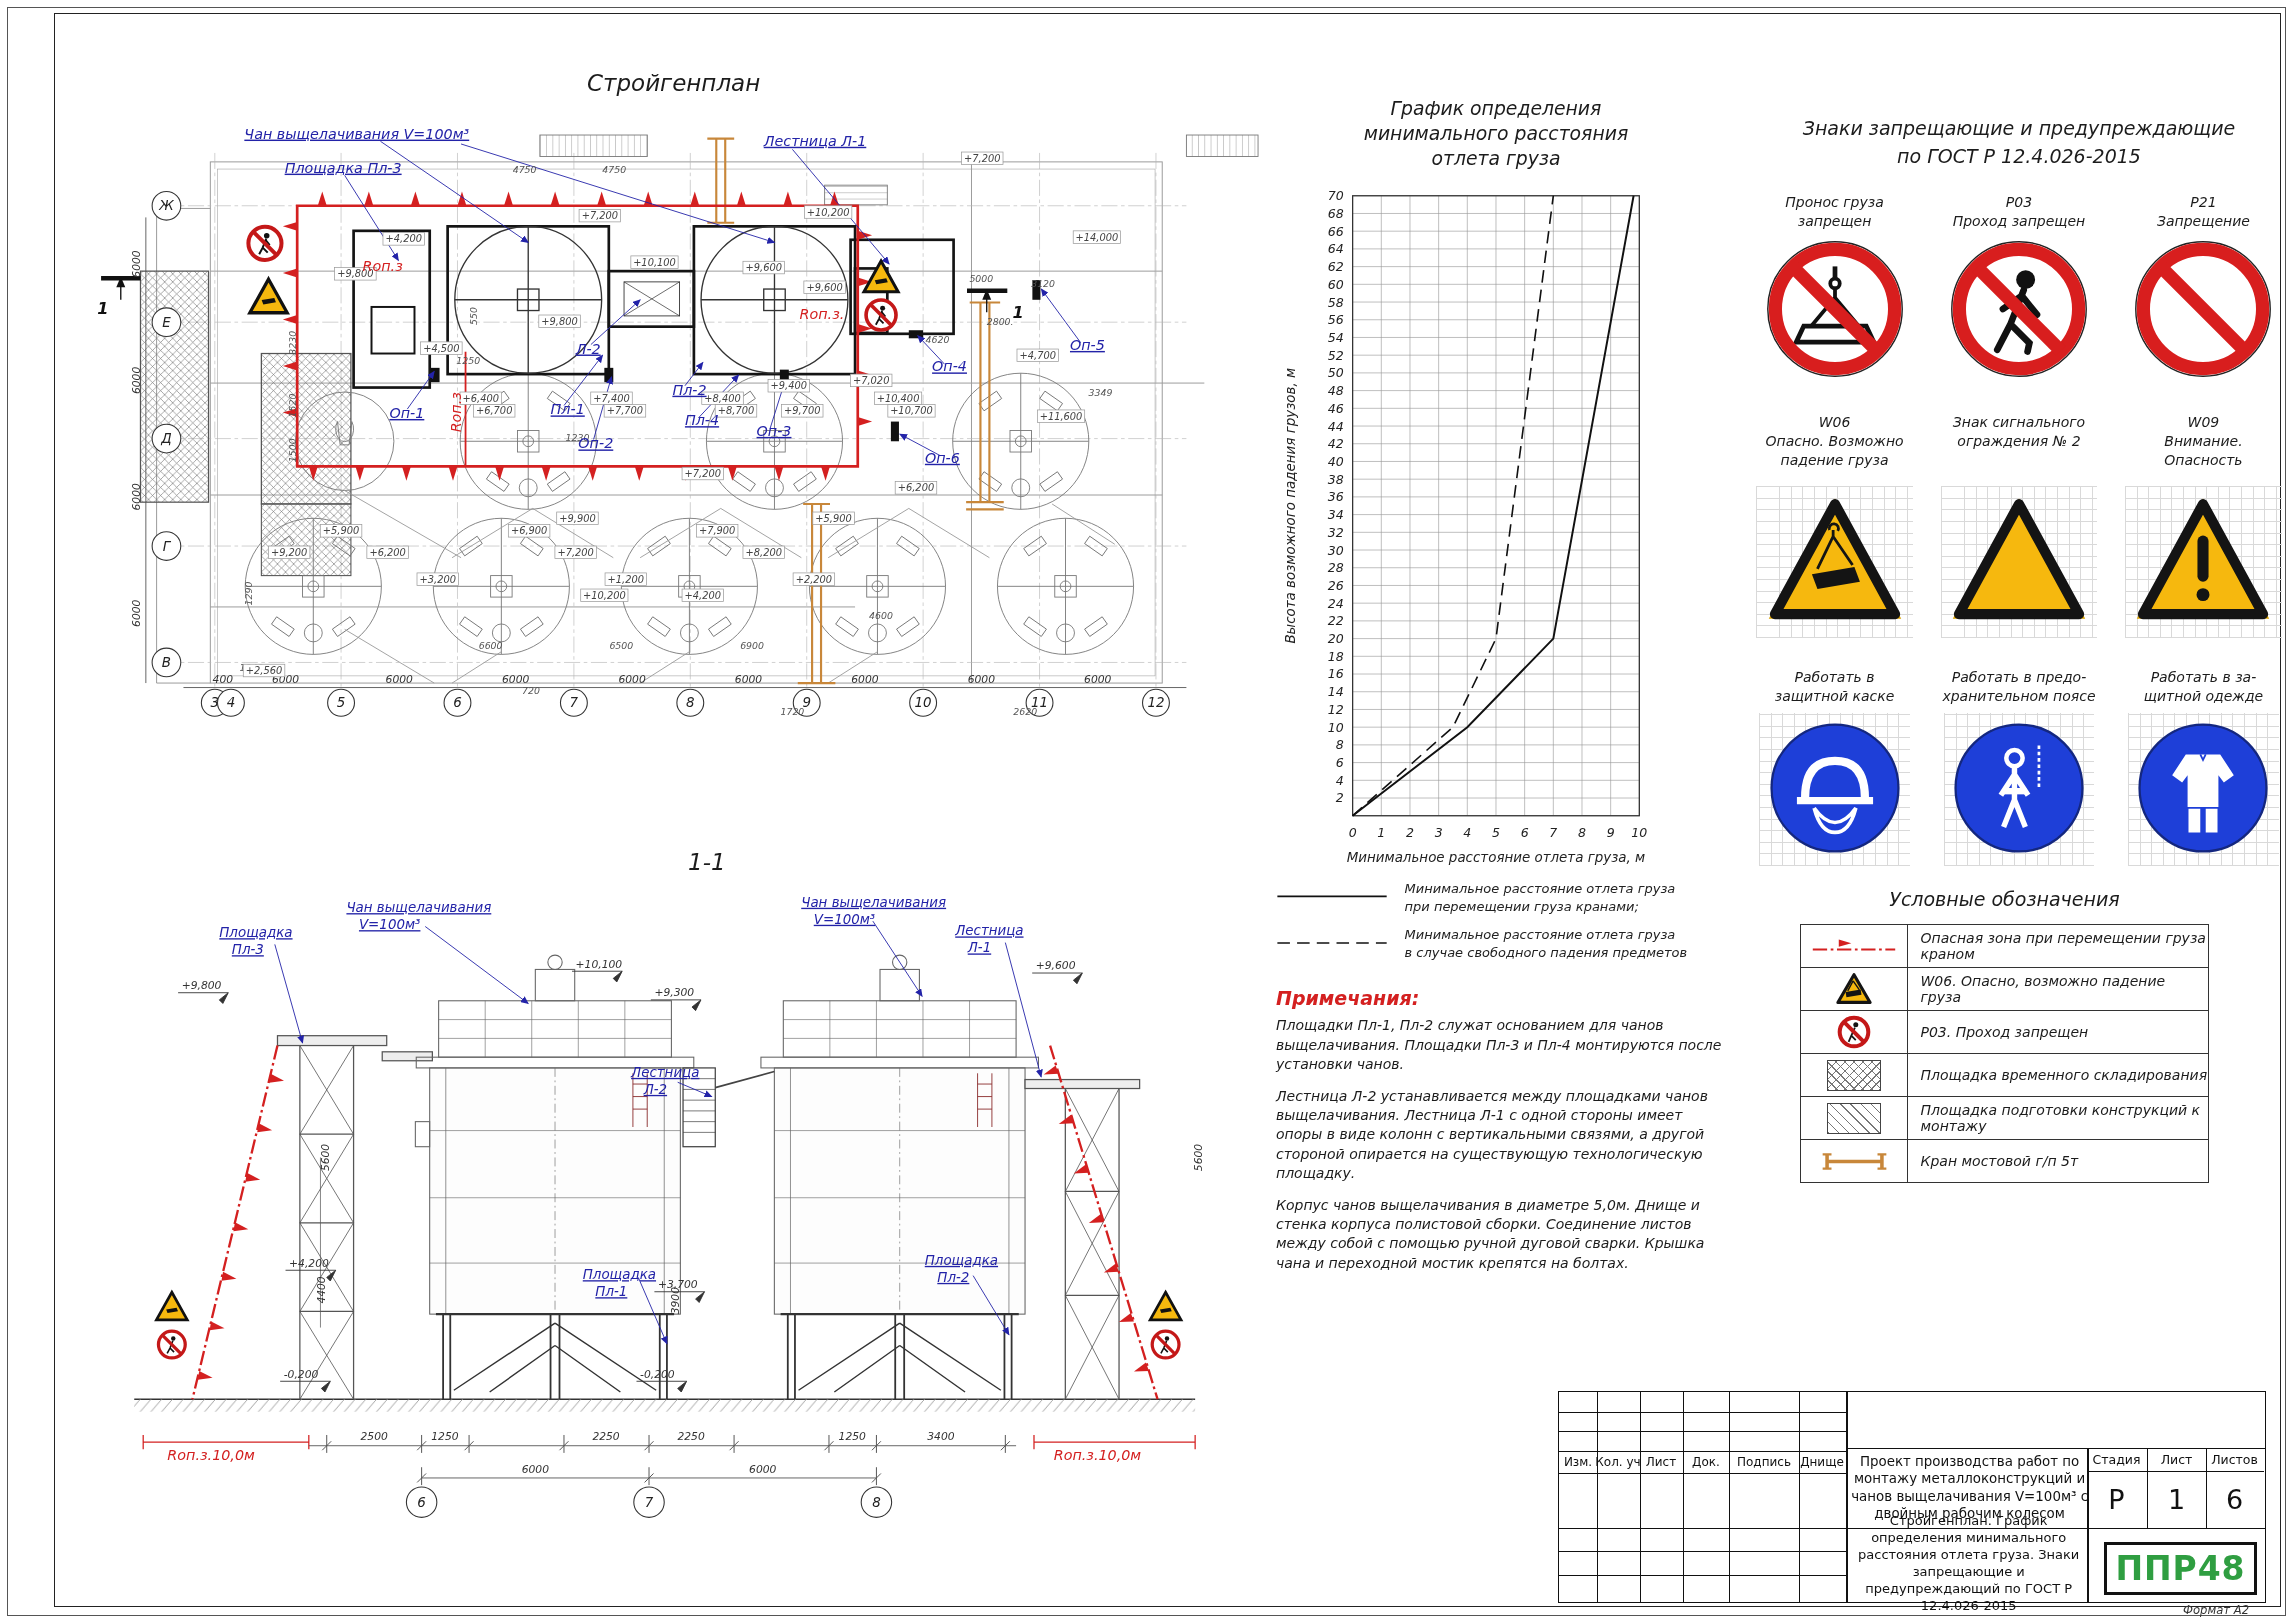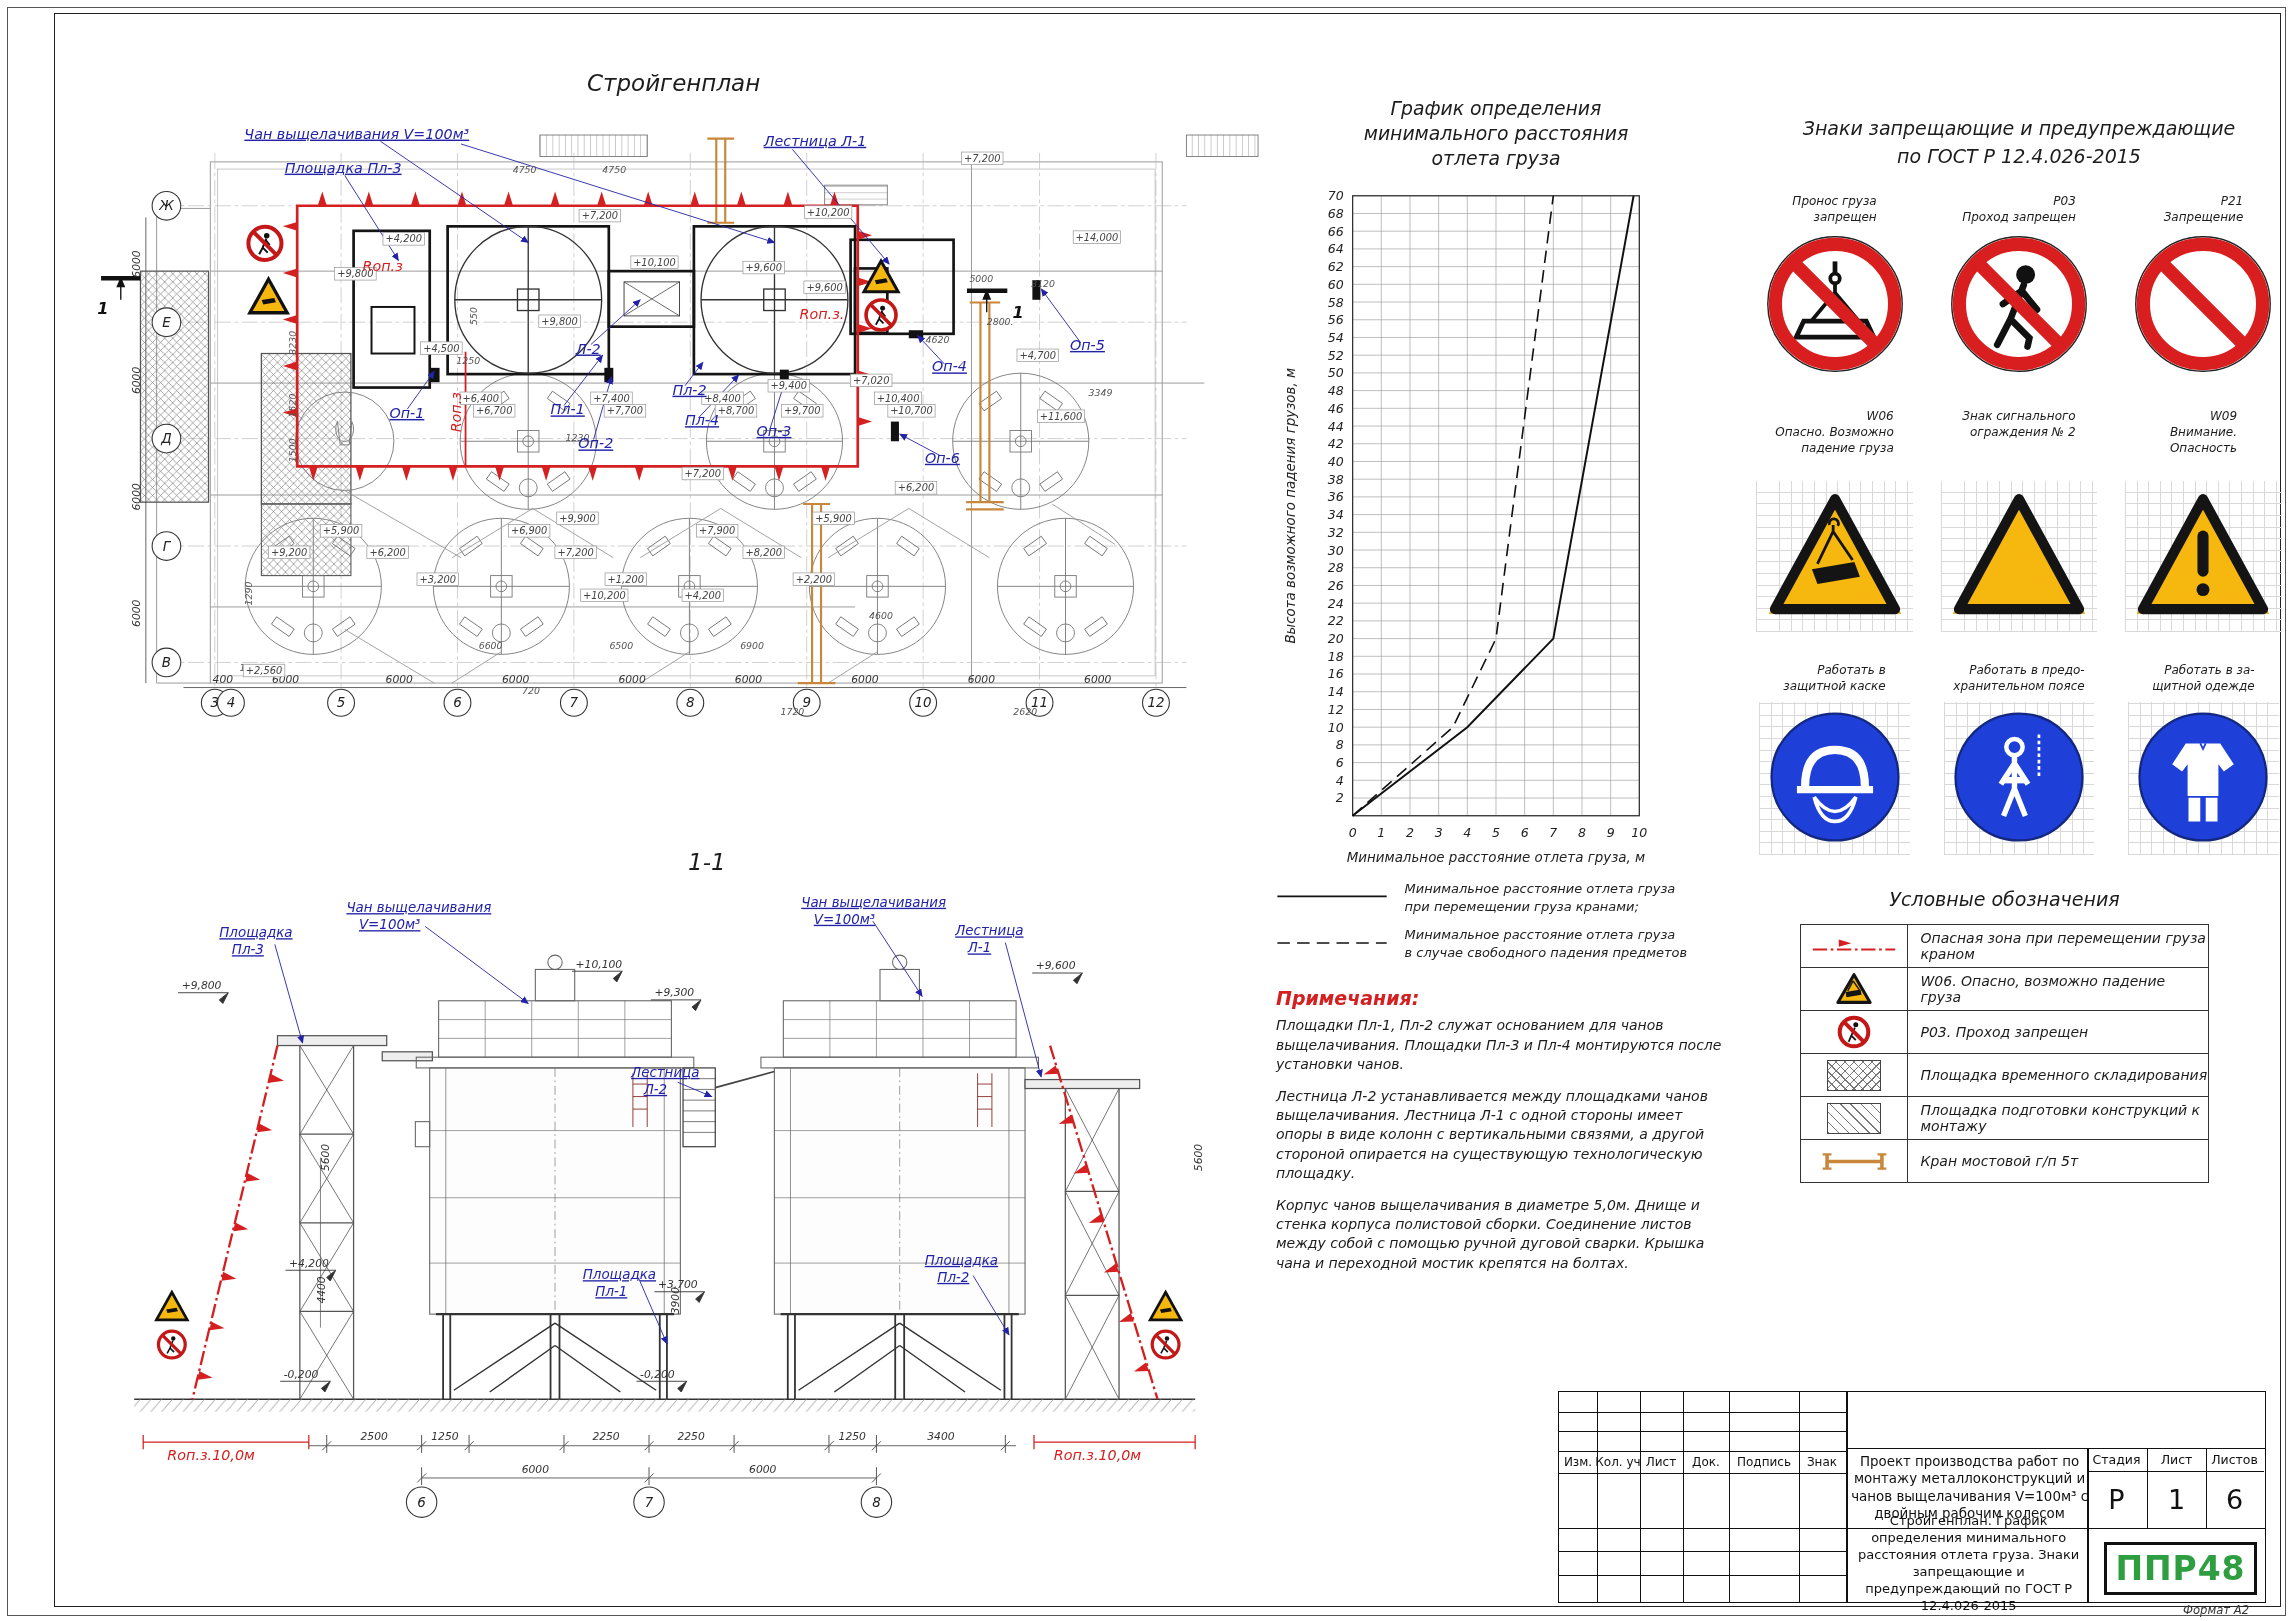"Пронос груза" .sign-cap { font-size: 12px -> 14px; text-align: right -> center }
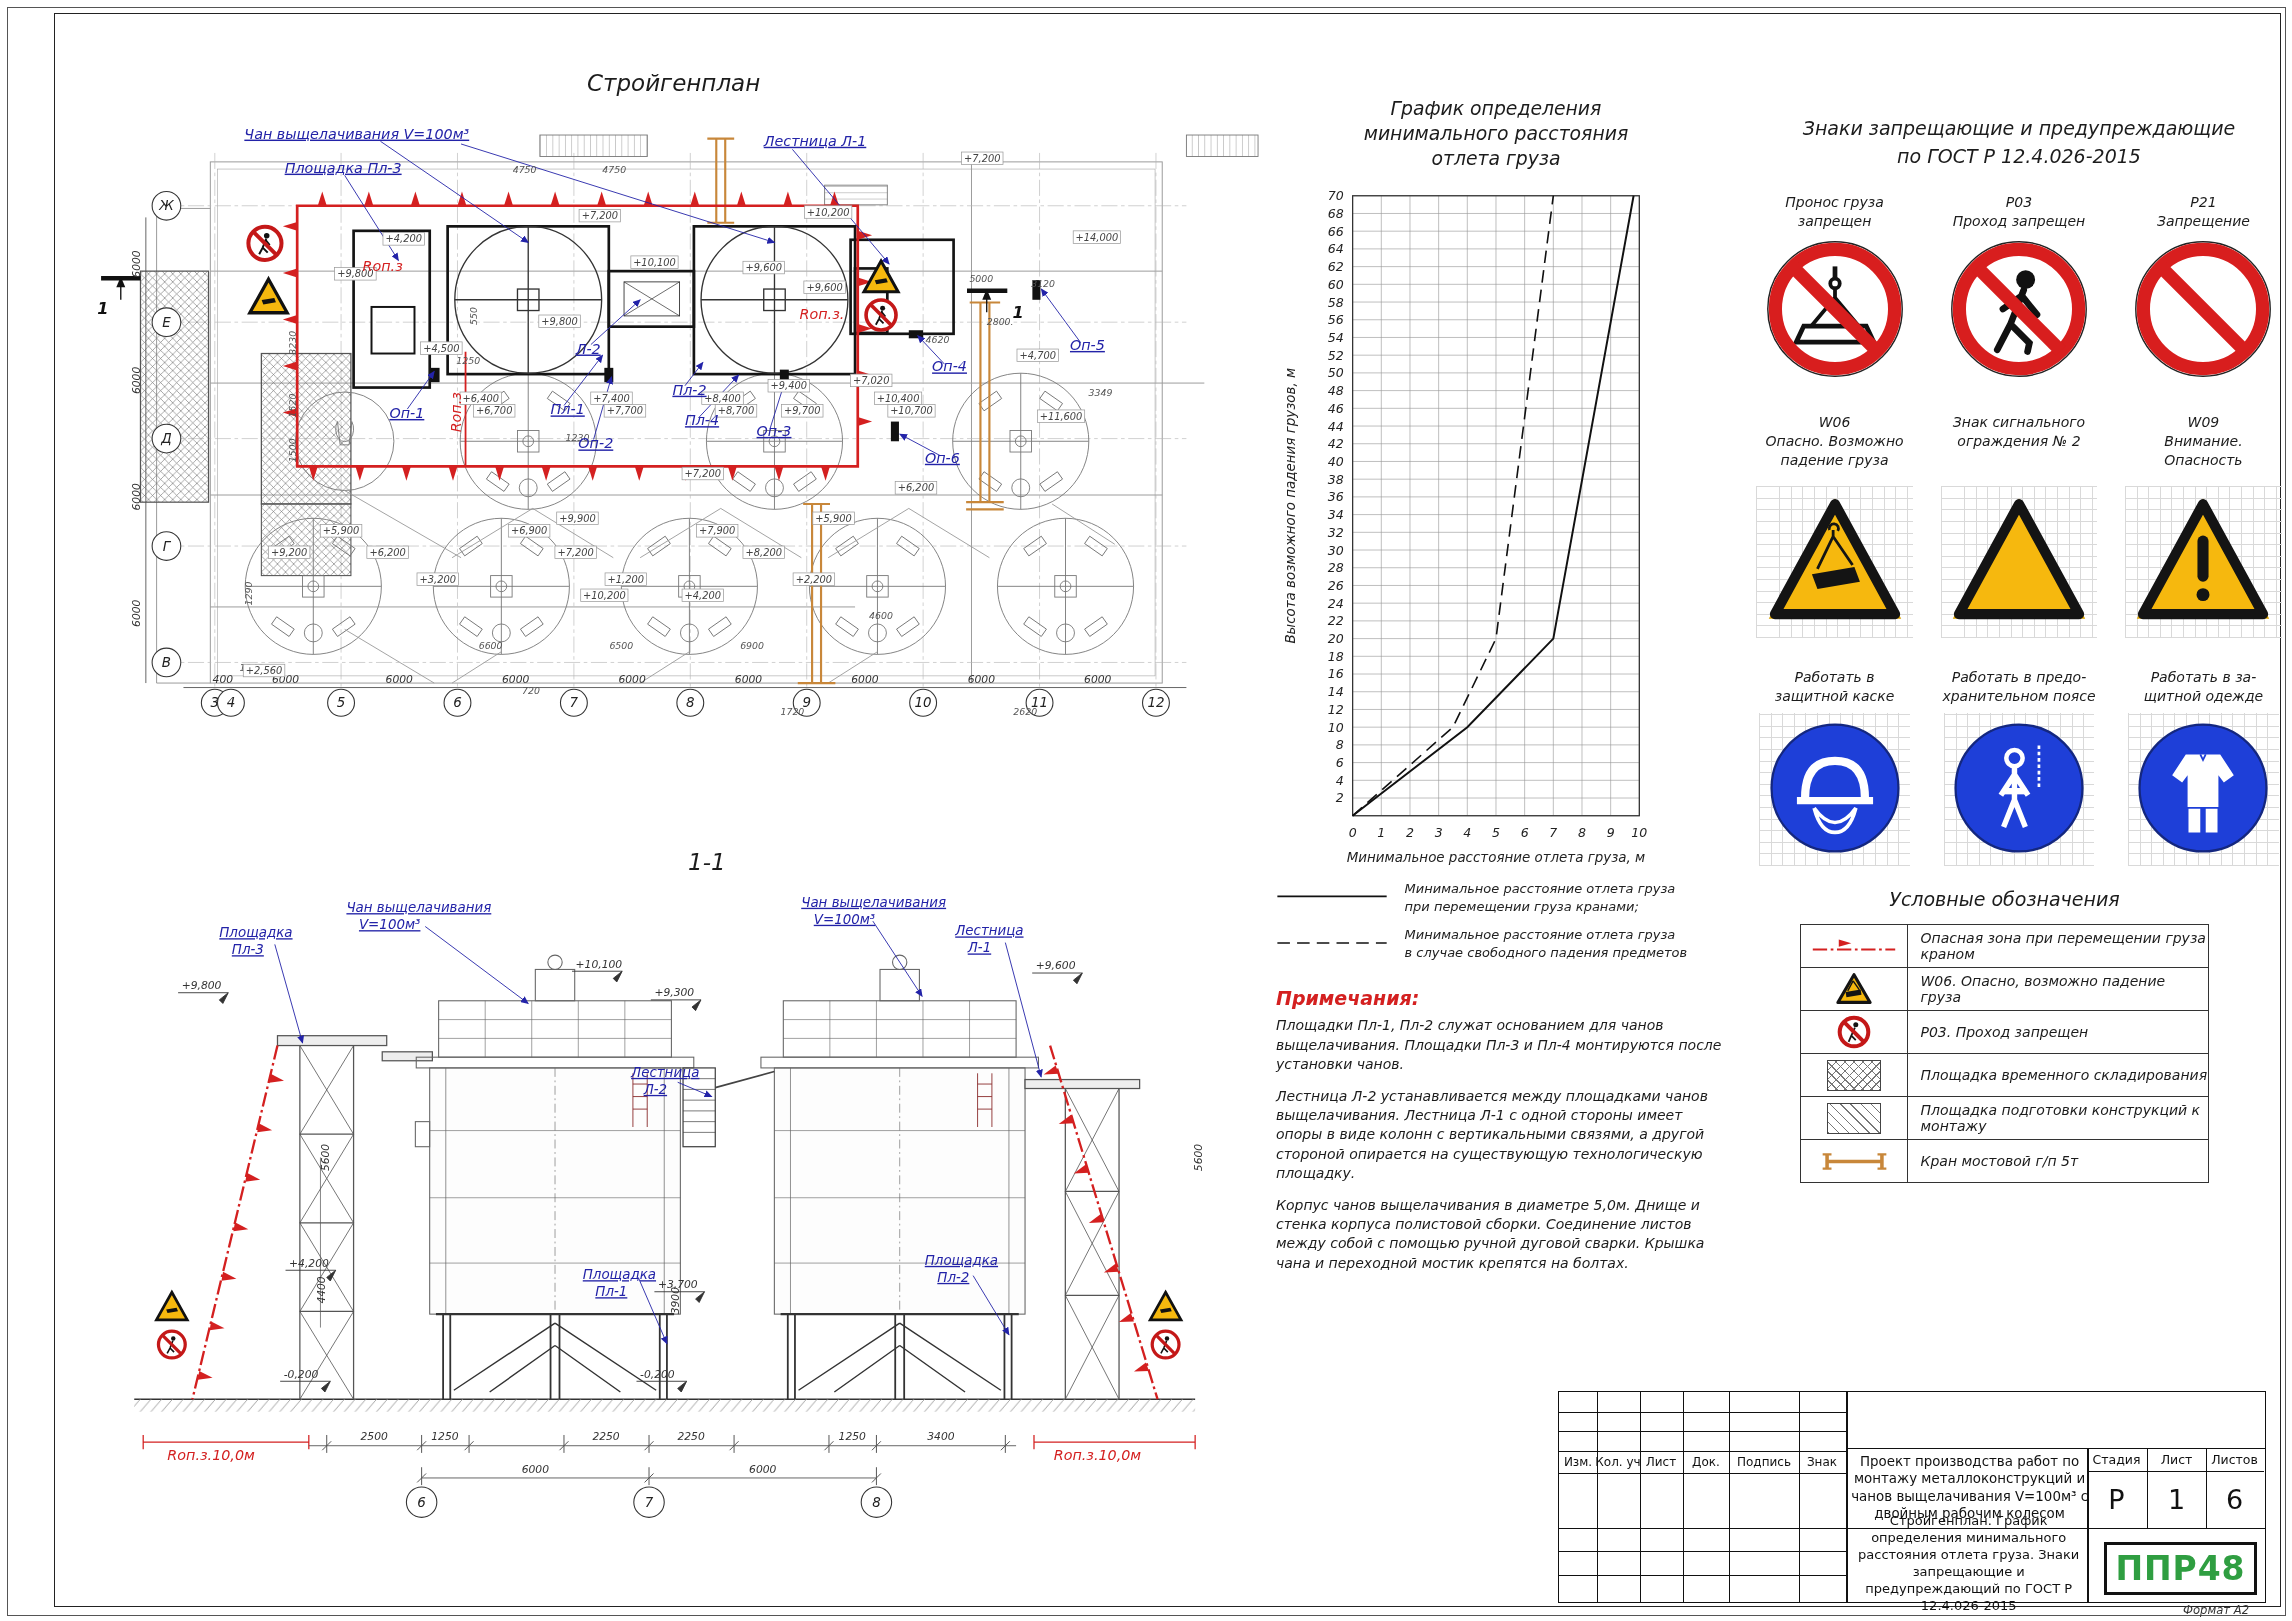"Знак" div.tb-cell { text: Знак -> Днище }
